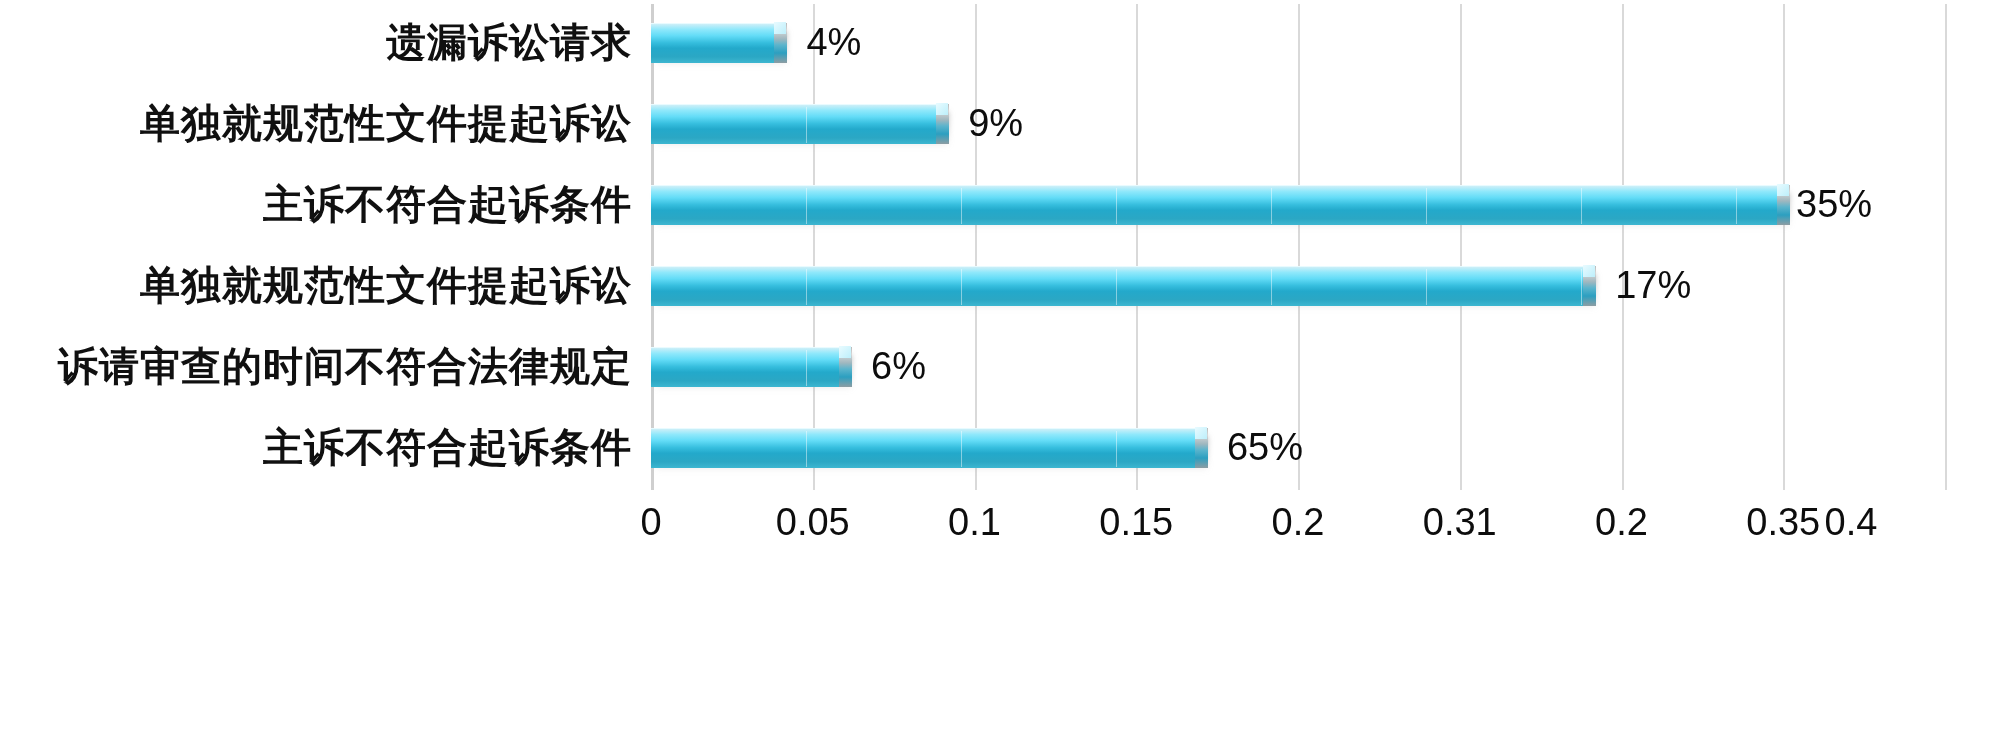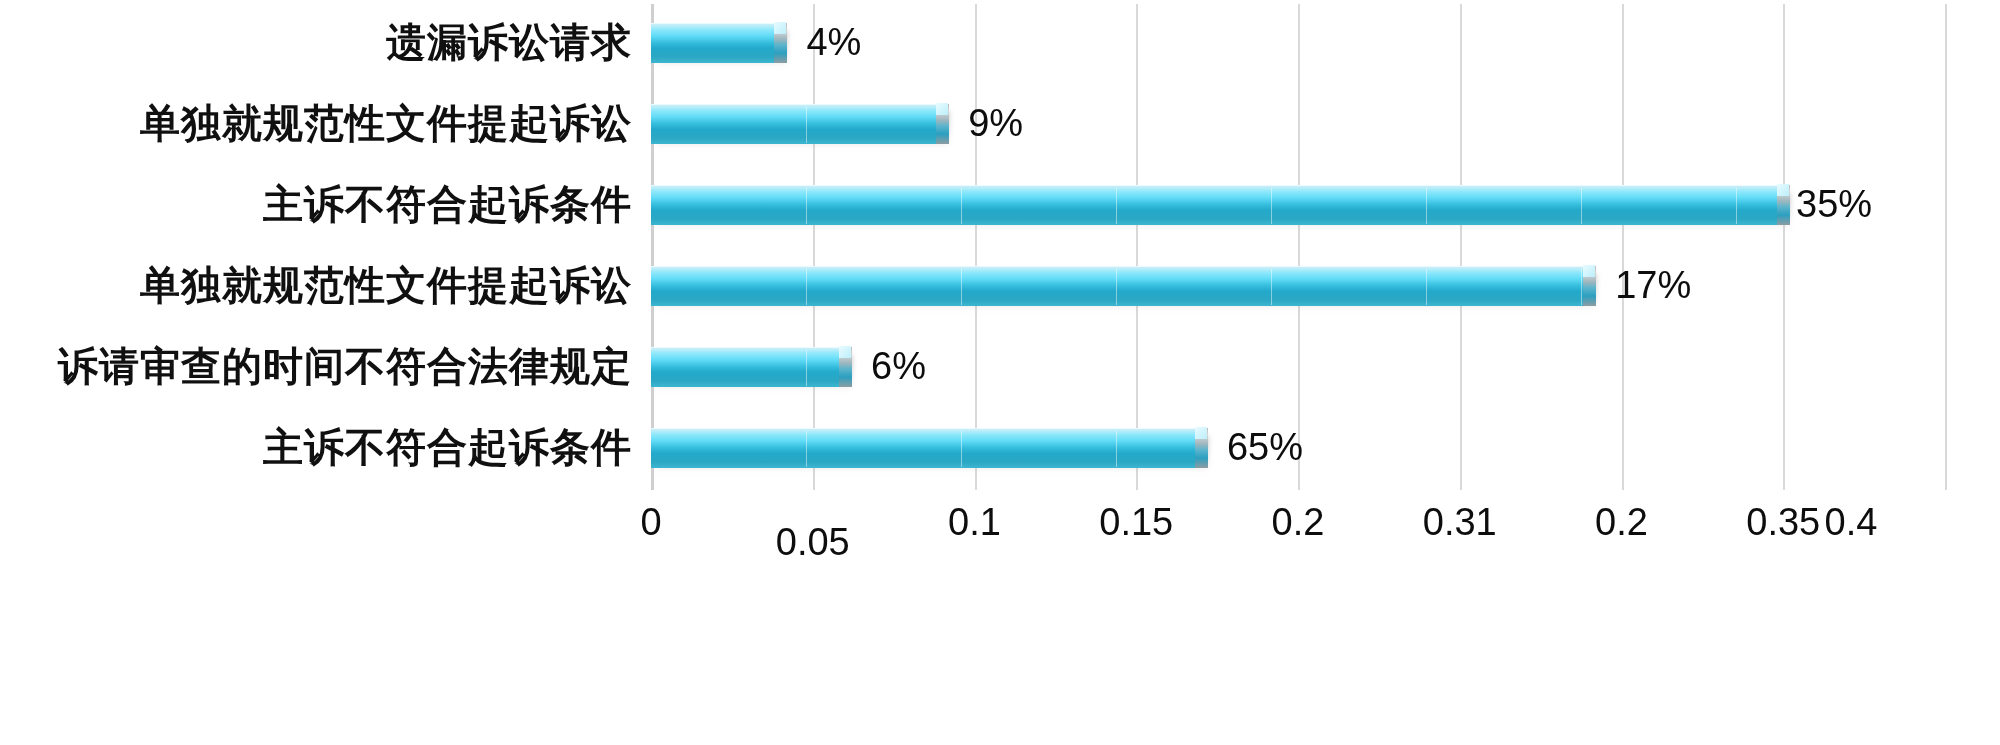"0.05" div.tick-label { margin-top: 20px -> none }
